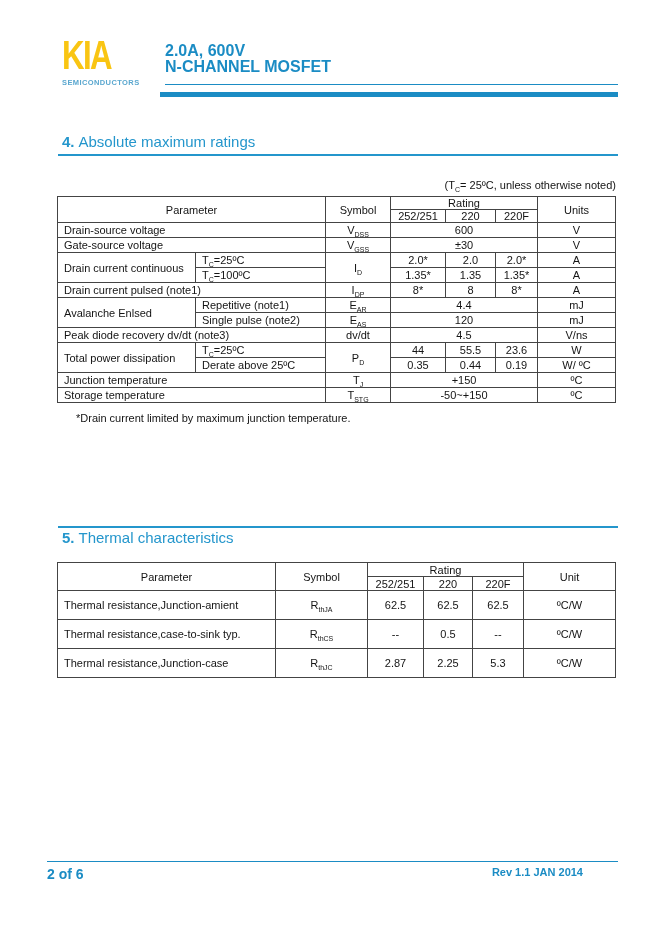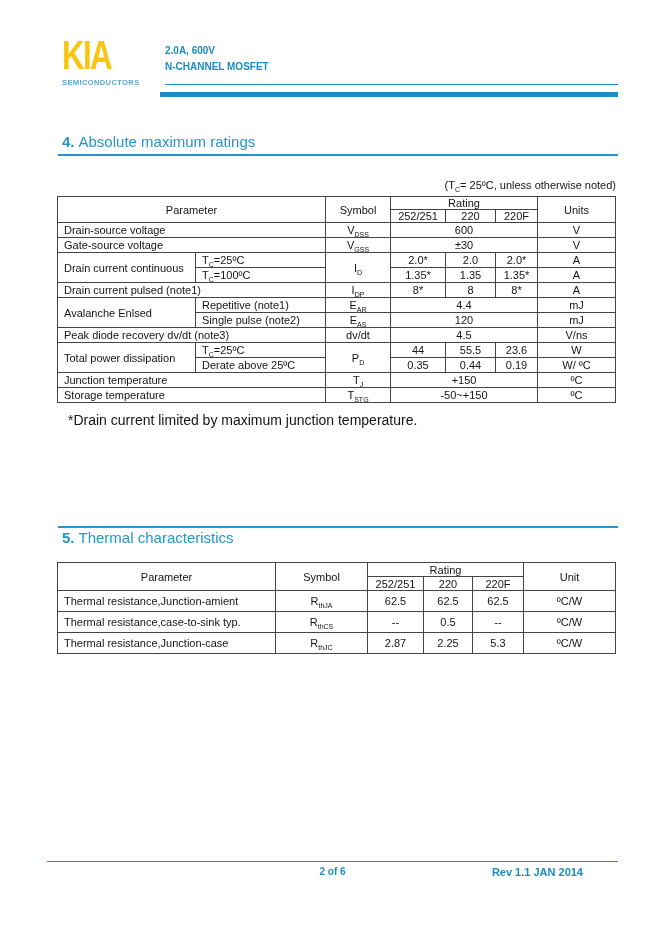"2.0A, 600V" .subtitle { font-size: 10px -> 16px }
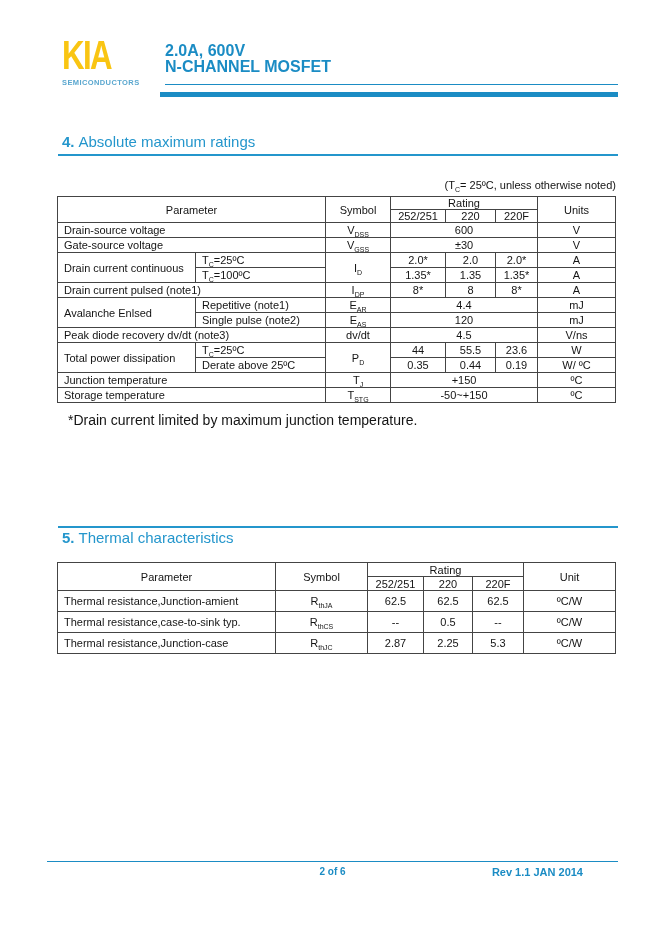"*Drain current limited by maximum" .footnote { font-size: 14px -> 11px; left: 68px -> 76px }
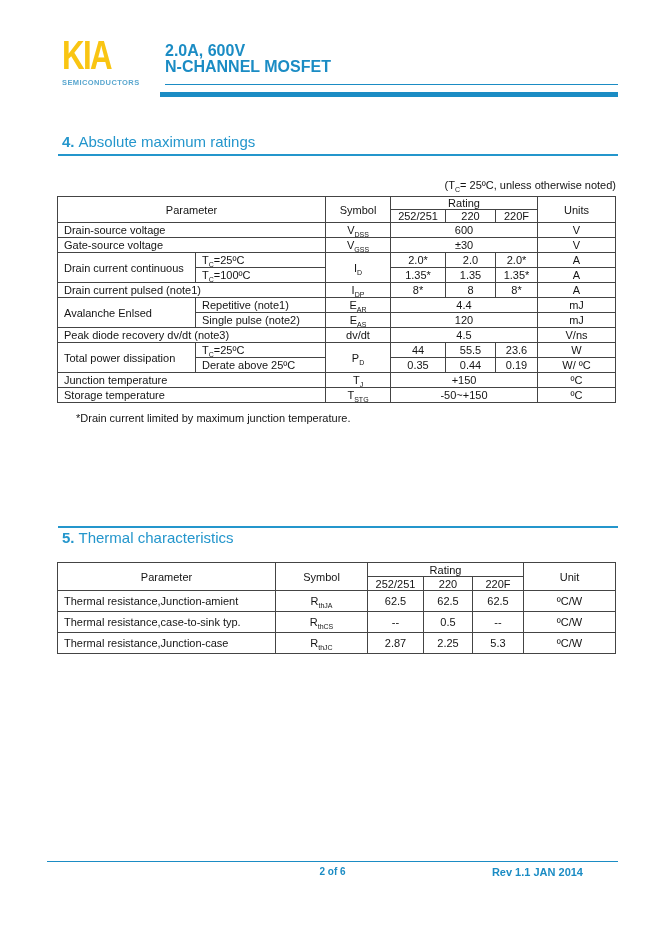"Thermal resistance,Junction-amient" #table5 td { height: 21px -> 29px }
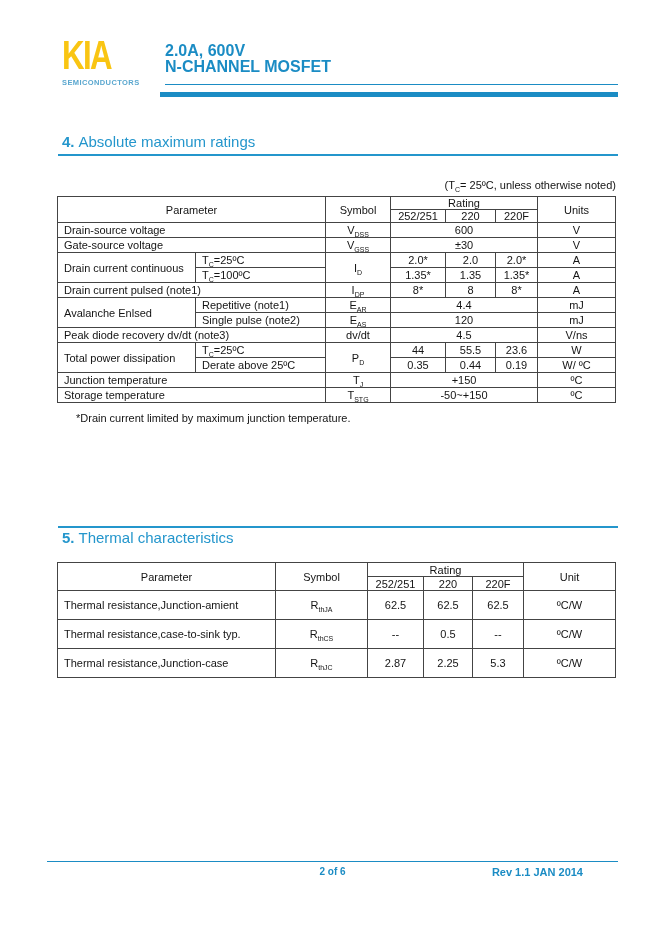"2 of 6" .footer-page { font-size: 10px -> 14px; text-align: center -> left }
